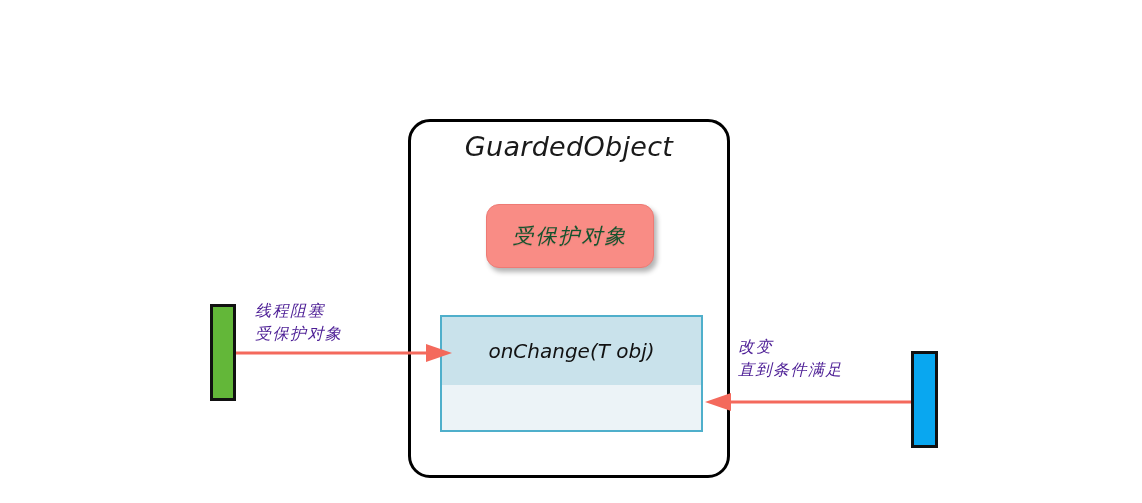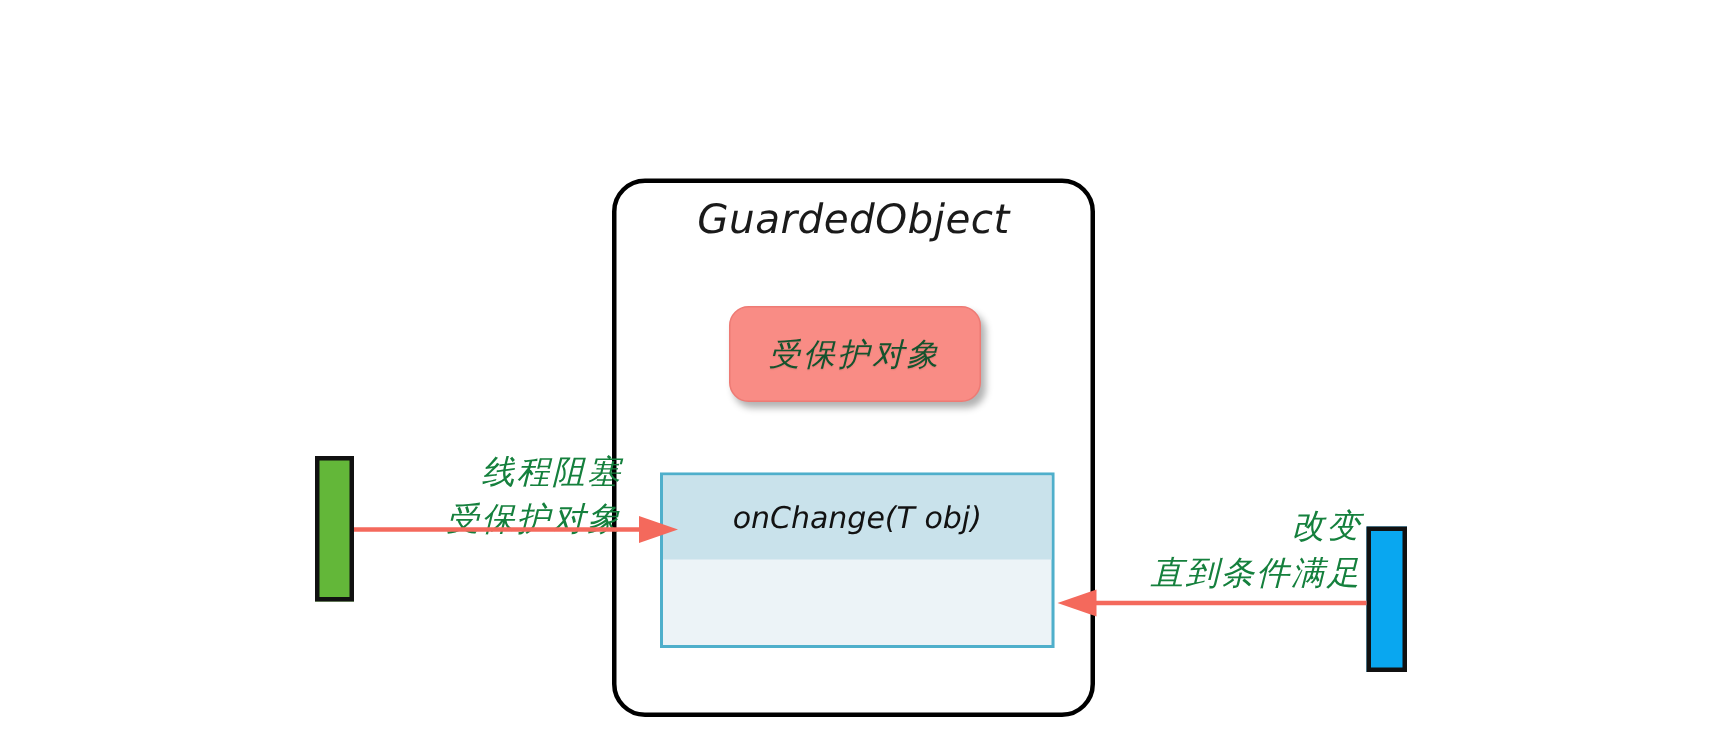"线程阻塞" .annot { color: #15803d -> #4c1d95; font-size: 22px -> 16px; text-align: right -> left }
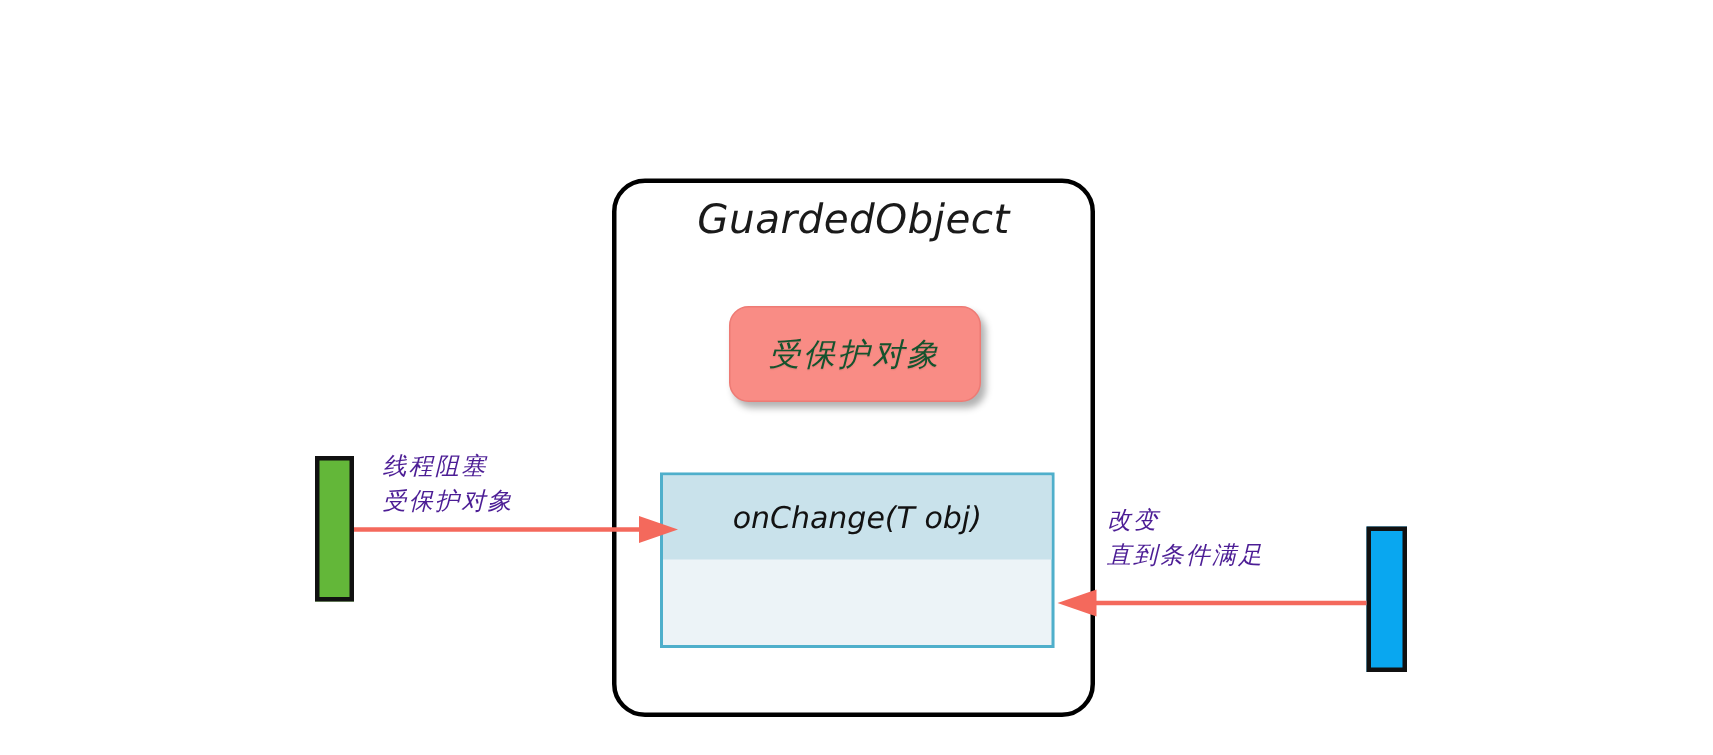"onChange(T obj)" .method-row.bottom { height: 56px -> 68px }
